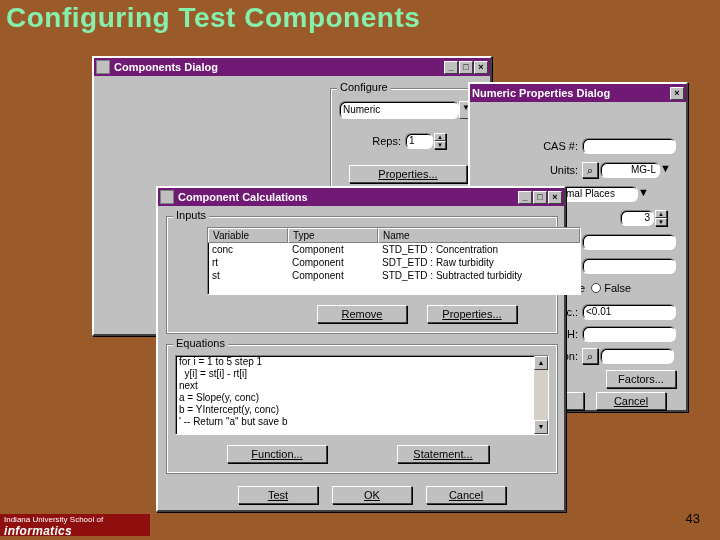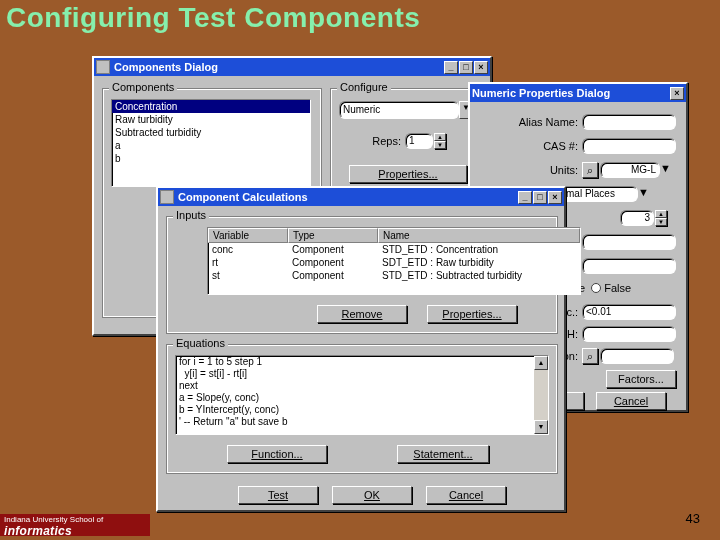"Components Dialog" .titlebar { background: #1d4ed8 -> #701a75 }
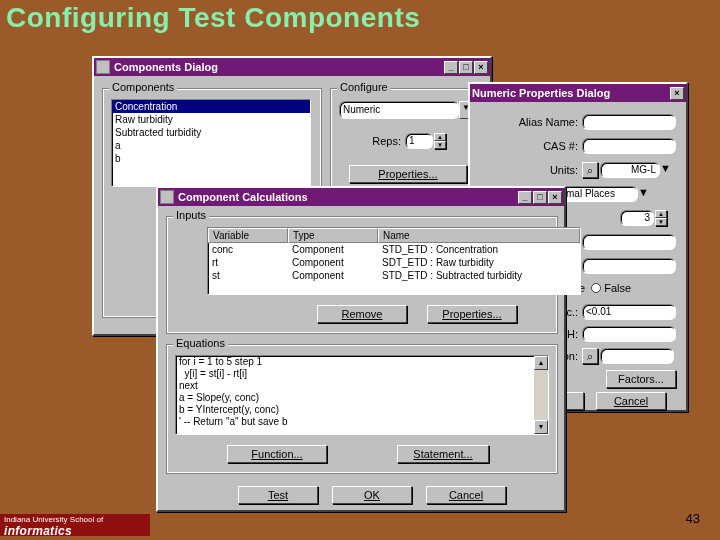"Components" div.groupbox { html: <div> <div>Components</div> <div> <div>Concentration</div> <div>Raw turbidity</div> <div>Subtracted turbidity</div> <div>a</div> <div>b</div> </div> </div> -> none }
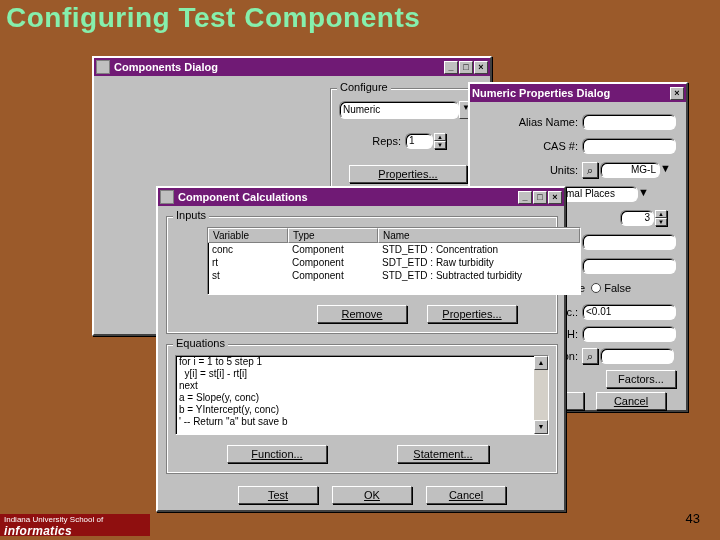"Alias Name:" div.field-row { html: <div> <label>Alias Name:</label> <div></div> </div> -> none }
